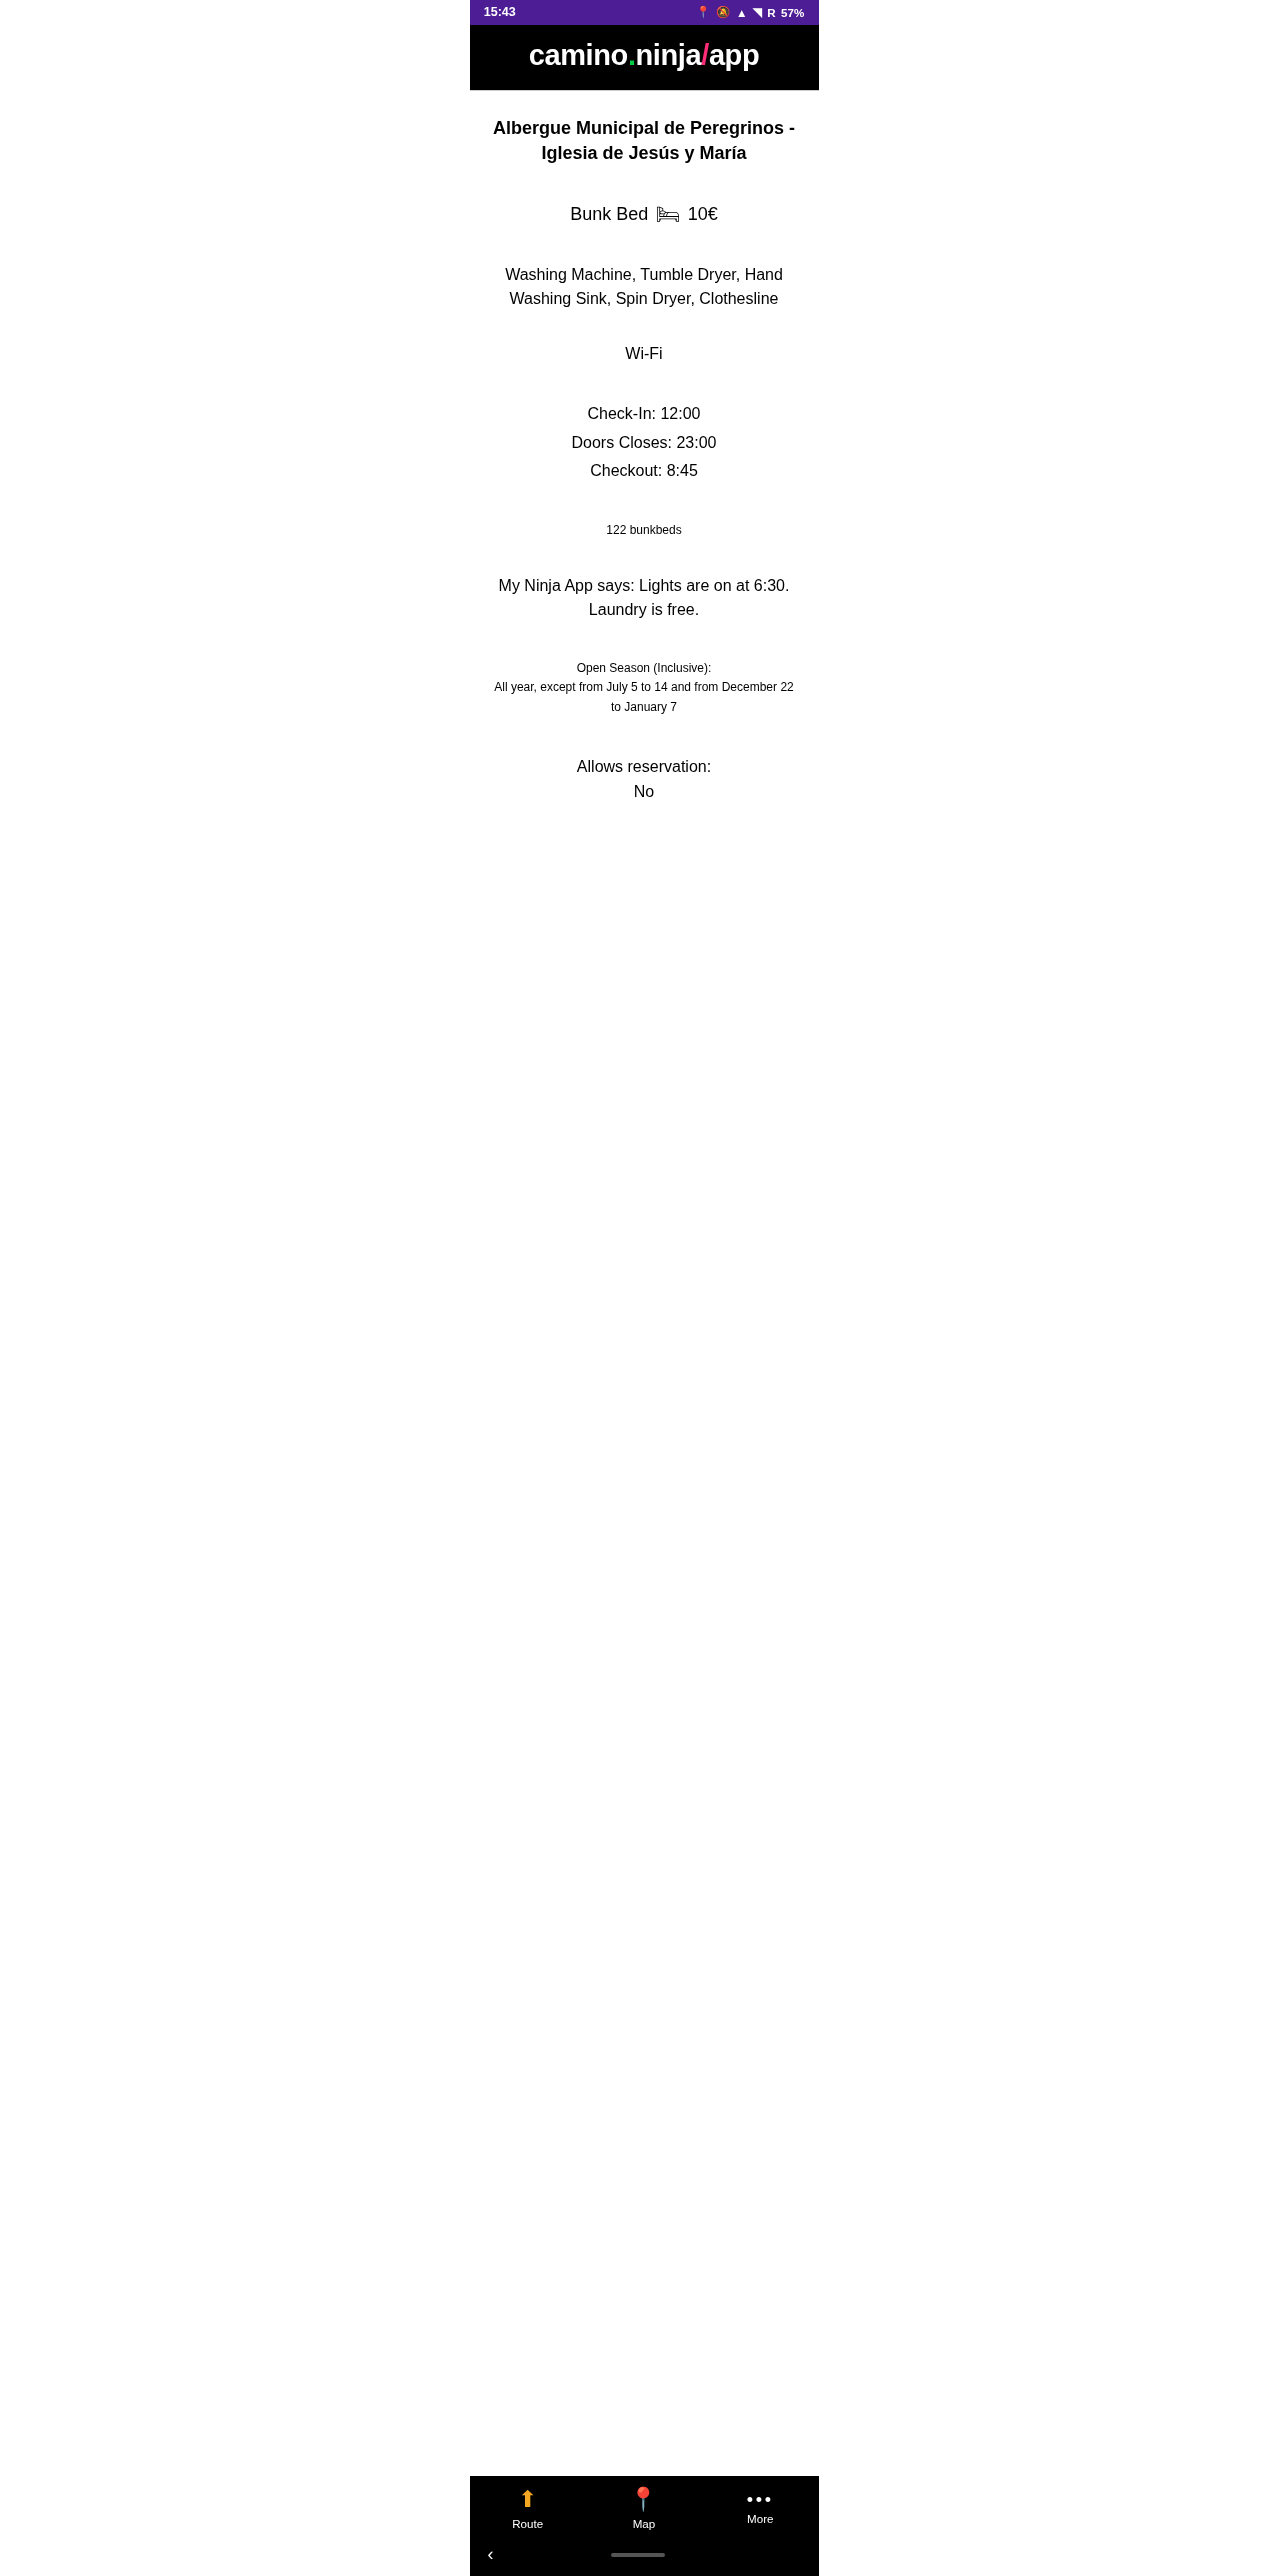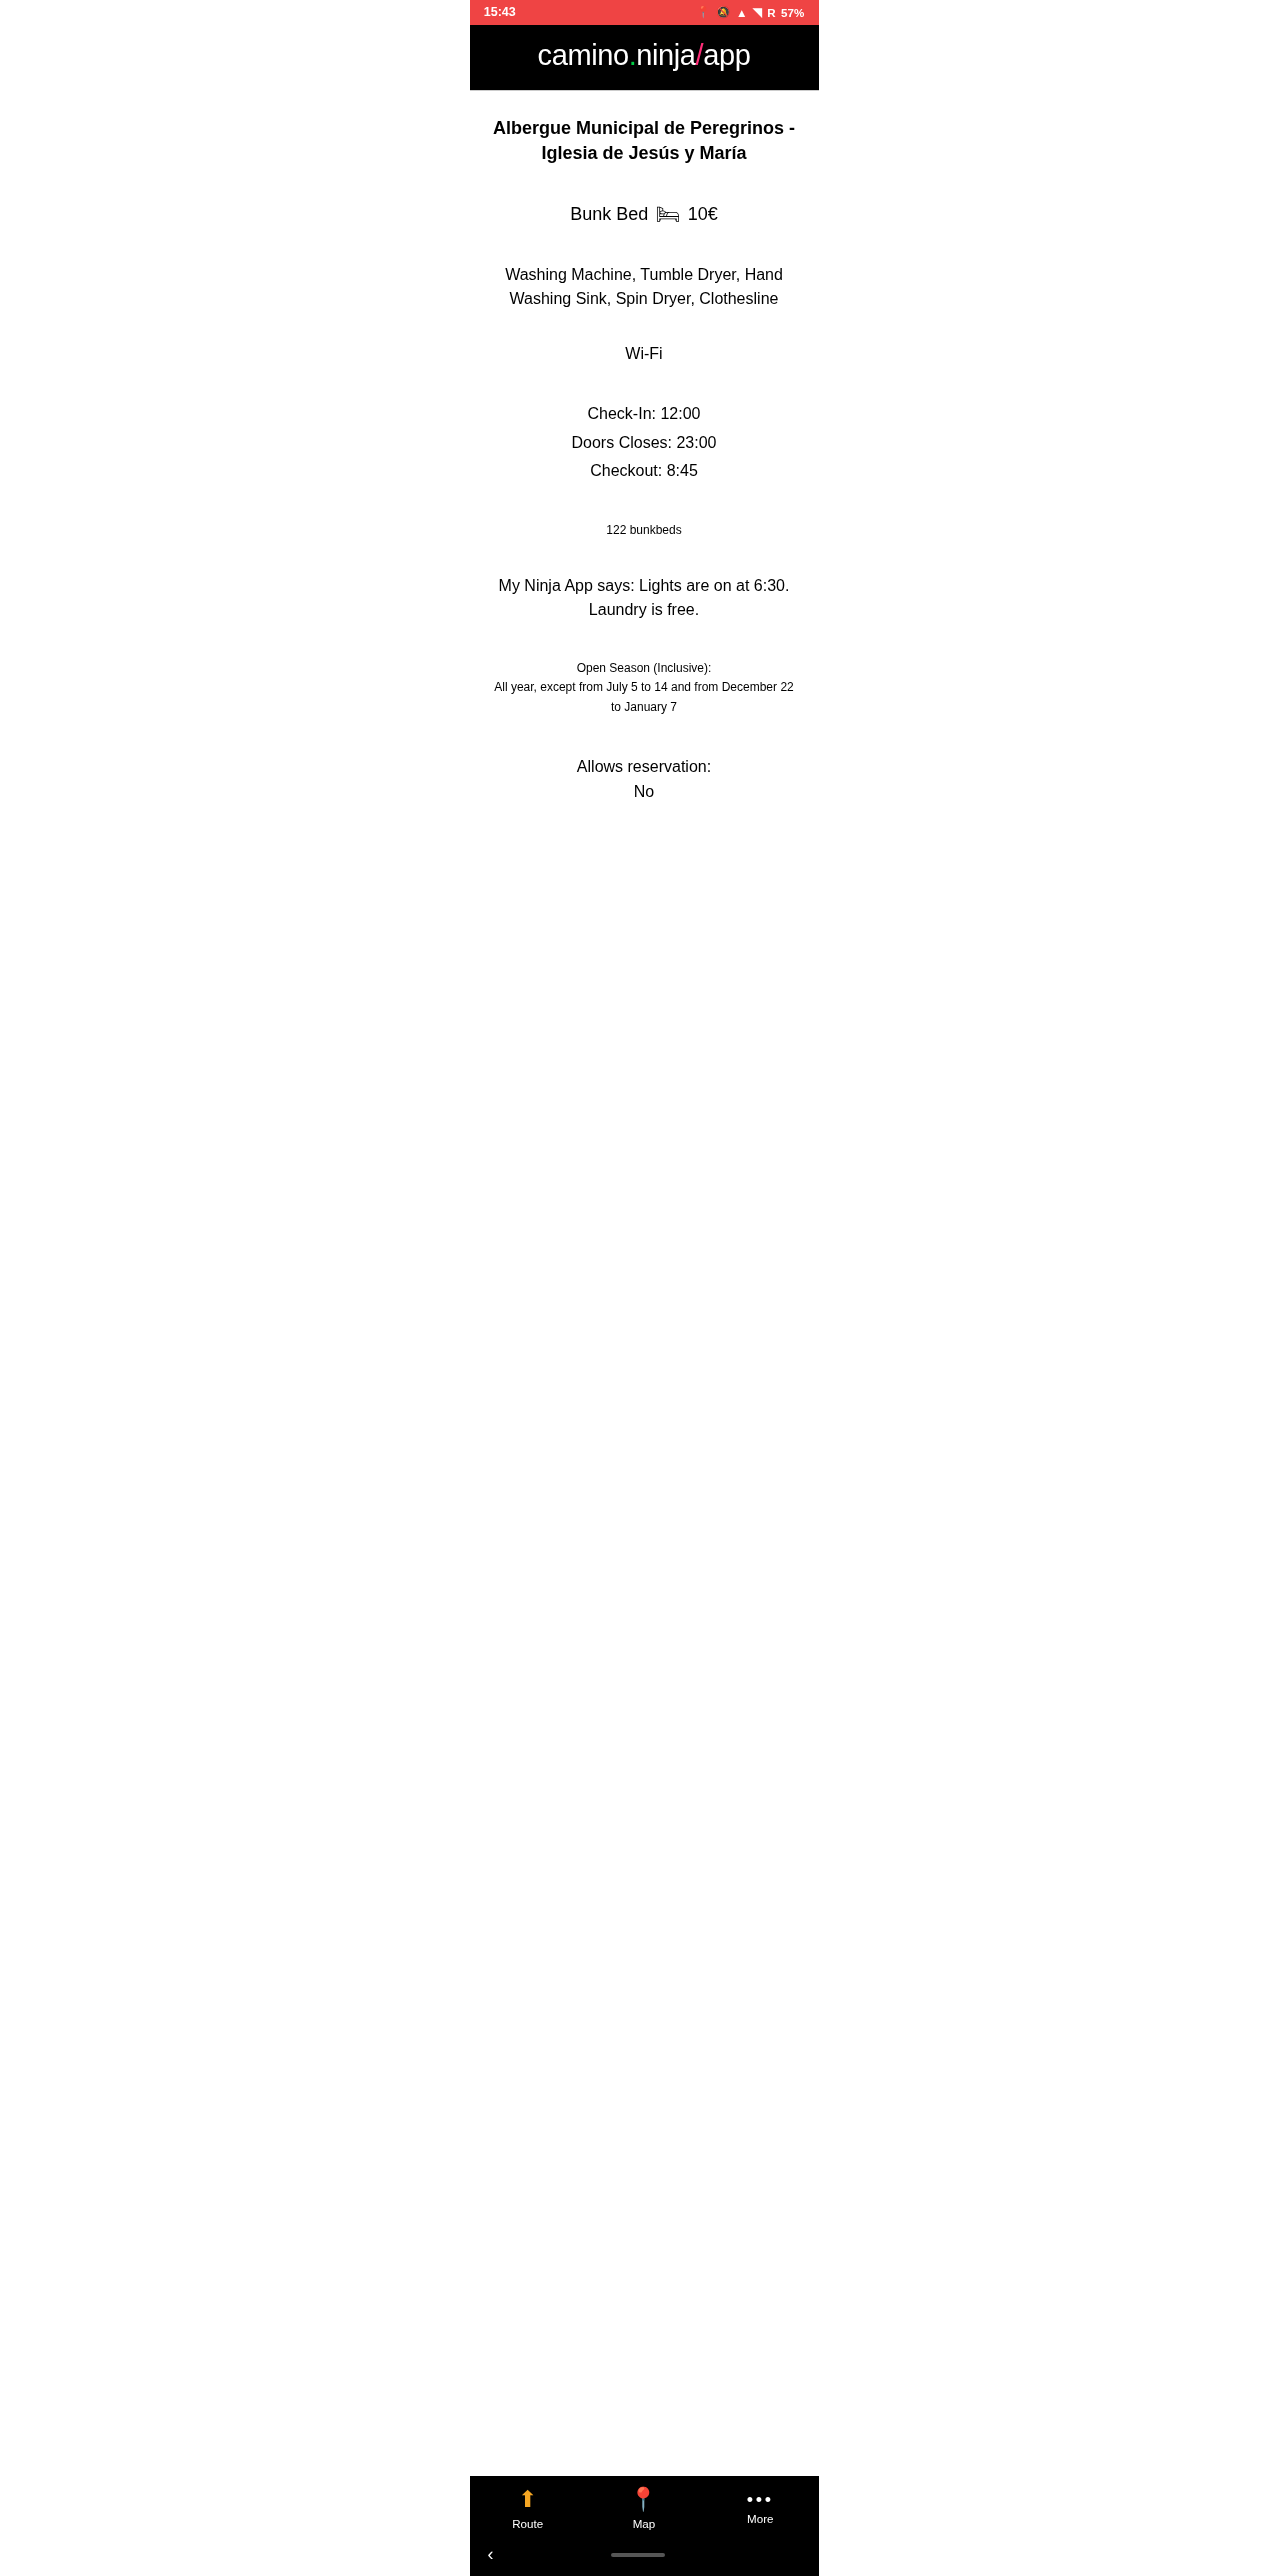"15:43" .status-bar { background: #ef4444 -> #4c1d95 }
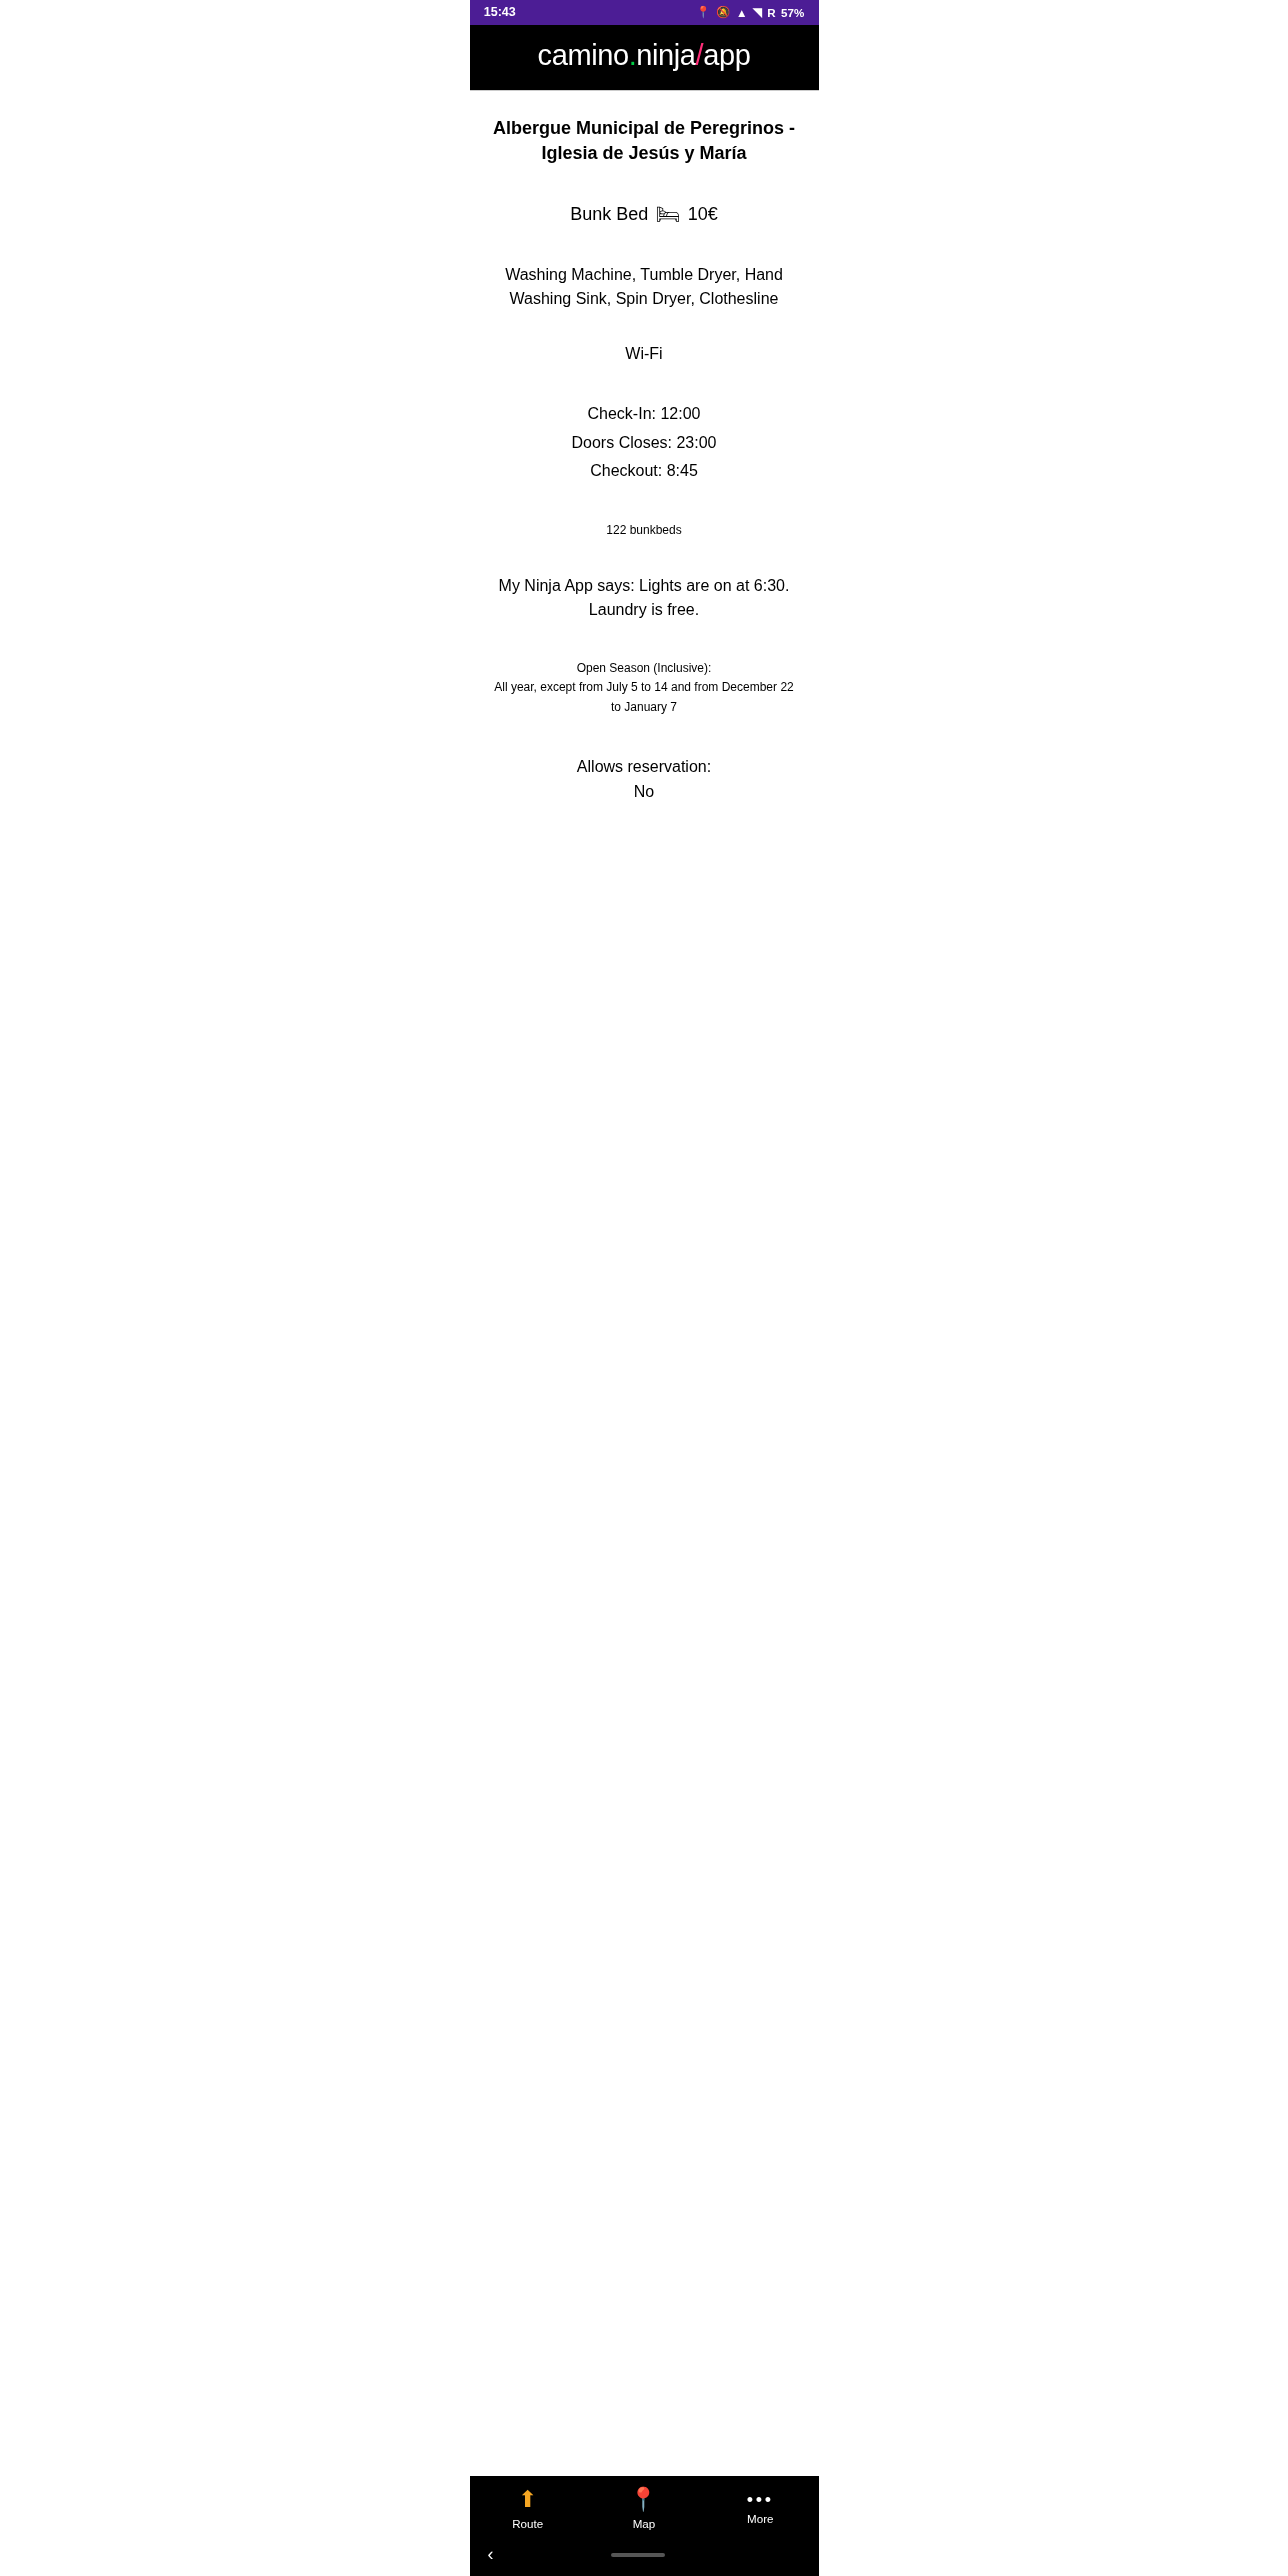"camino.ninja/app" .header-title { font-weight: 400 -> 700 }
